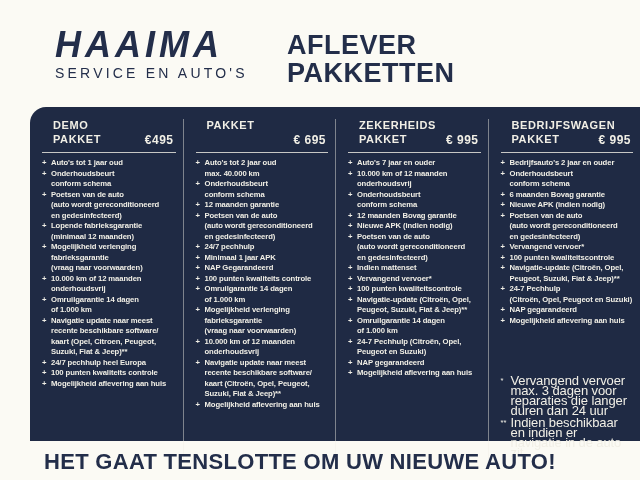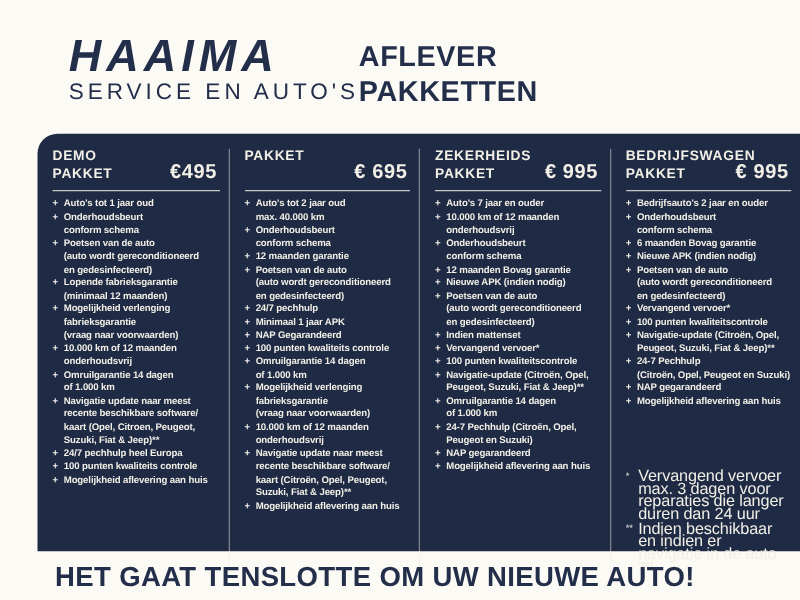"AFLEVER" .headline { font-size: 23px -> 27px }
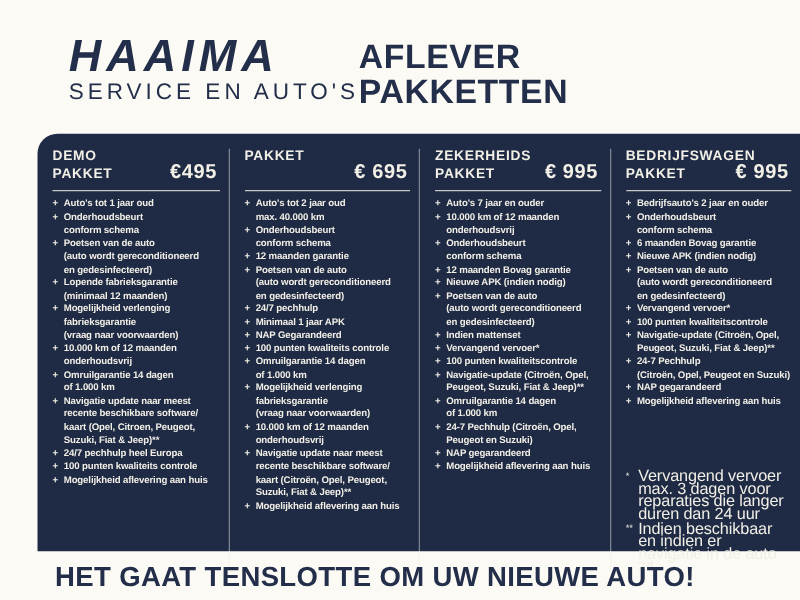"SERVICE EN AUTO'S" .logo-sub { font-size: 18px -> 14px }
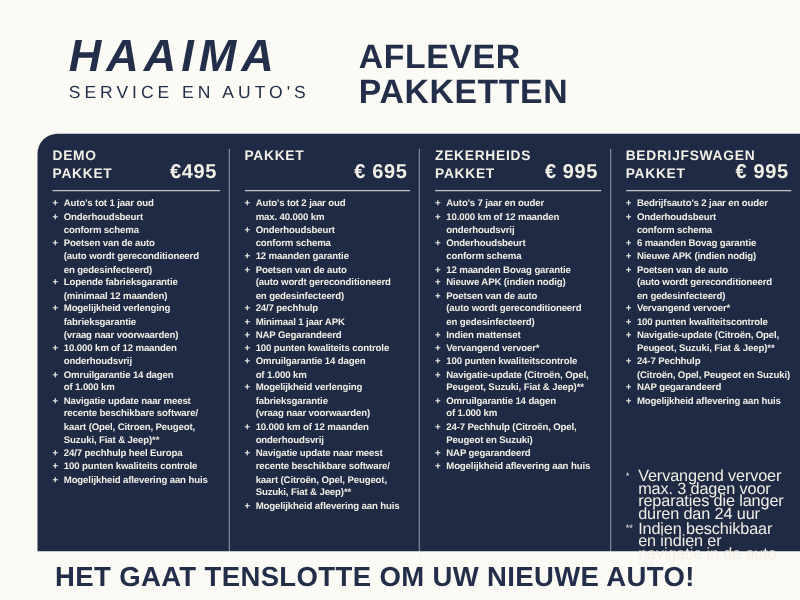"DEMO" .pkg-name { margin-left: none -> 11px }
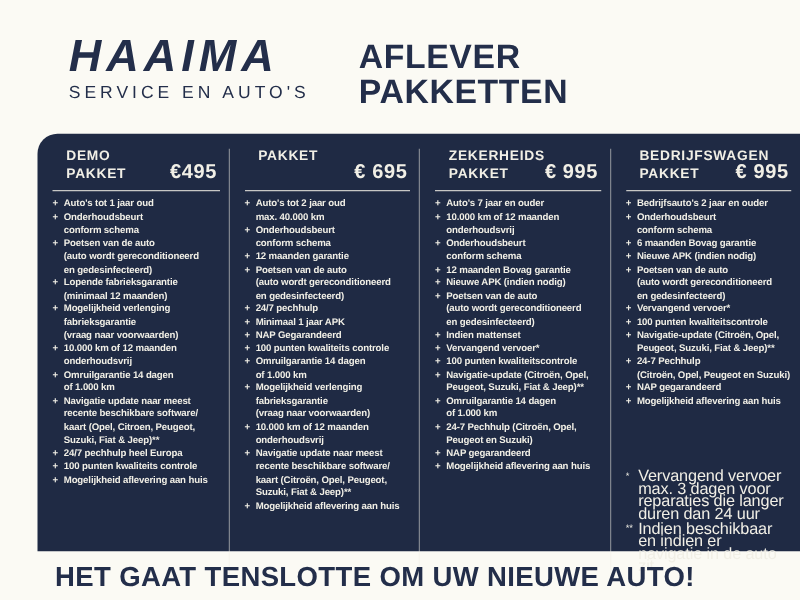"€495" .pkg-price { font-size: 16px -> 12px }
